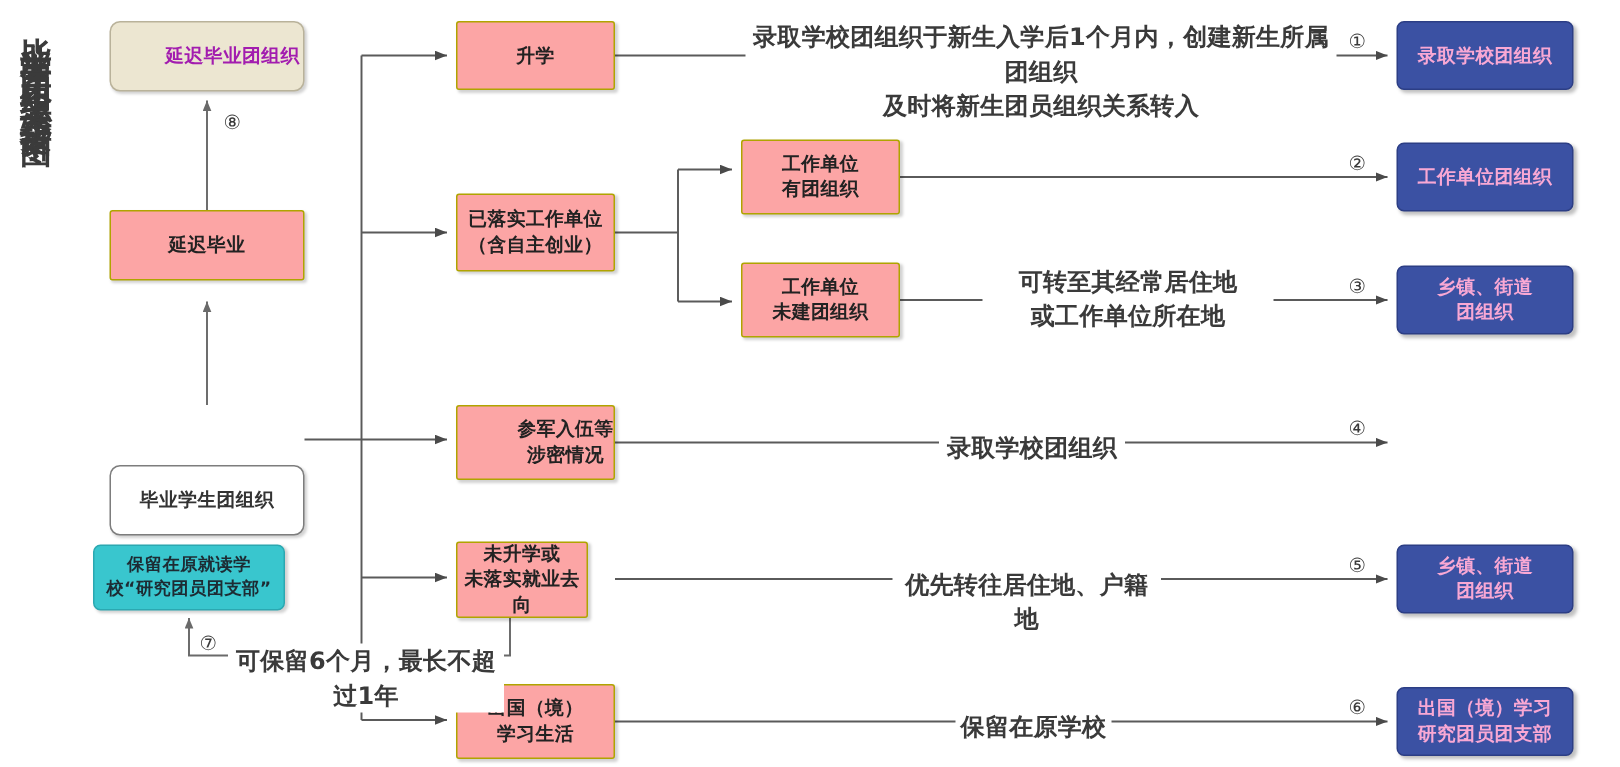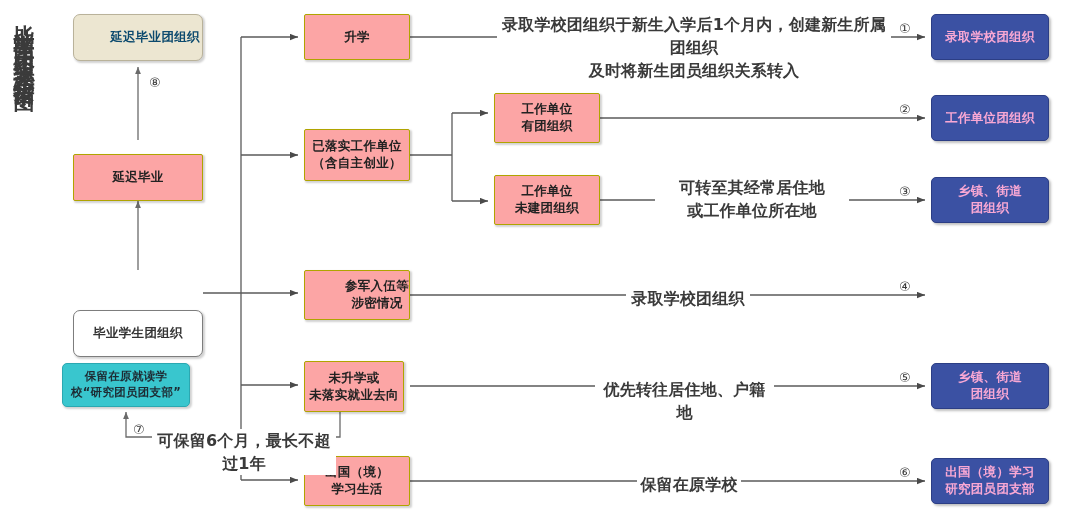"延迟毕业团组织" .n-beige { color: #0c4a6e -> #a21caf }
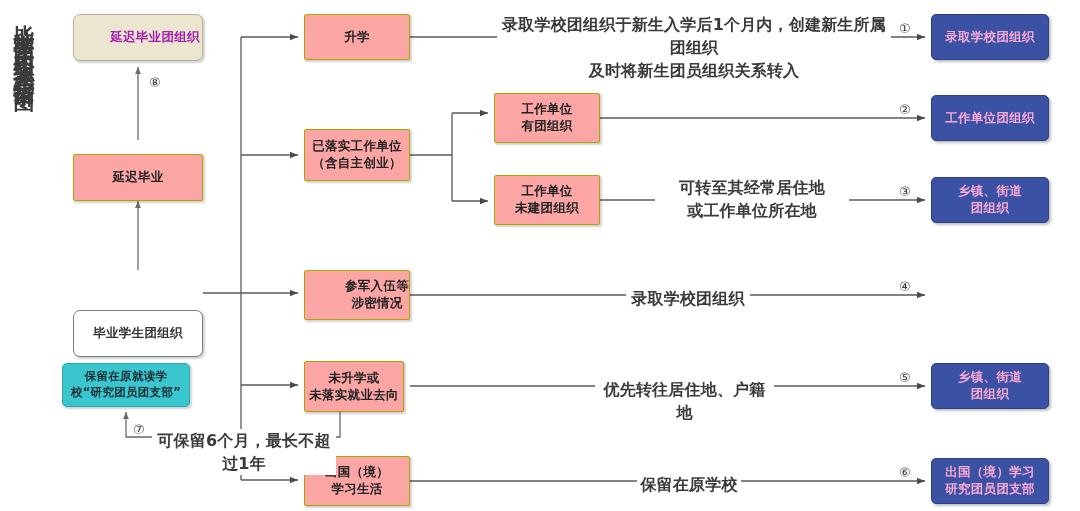"延迟毕业" div.node { margin-top: 14px -> none }
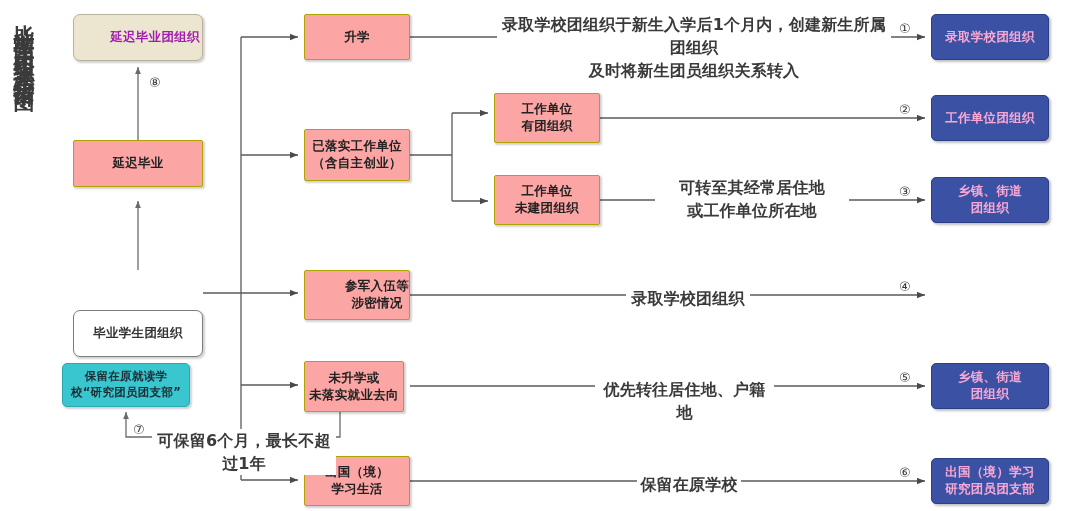"未升学或" div.node { width: 100px -> 88px }
